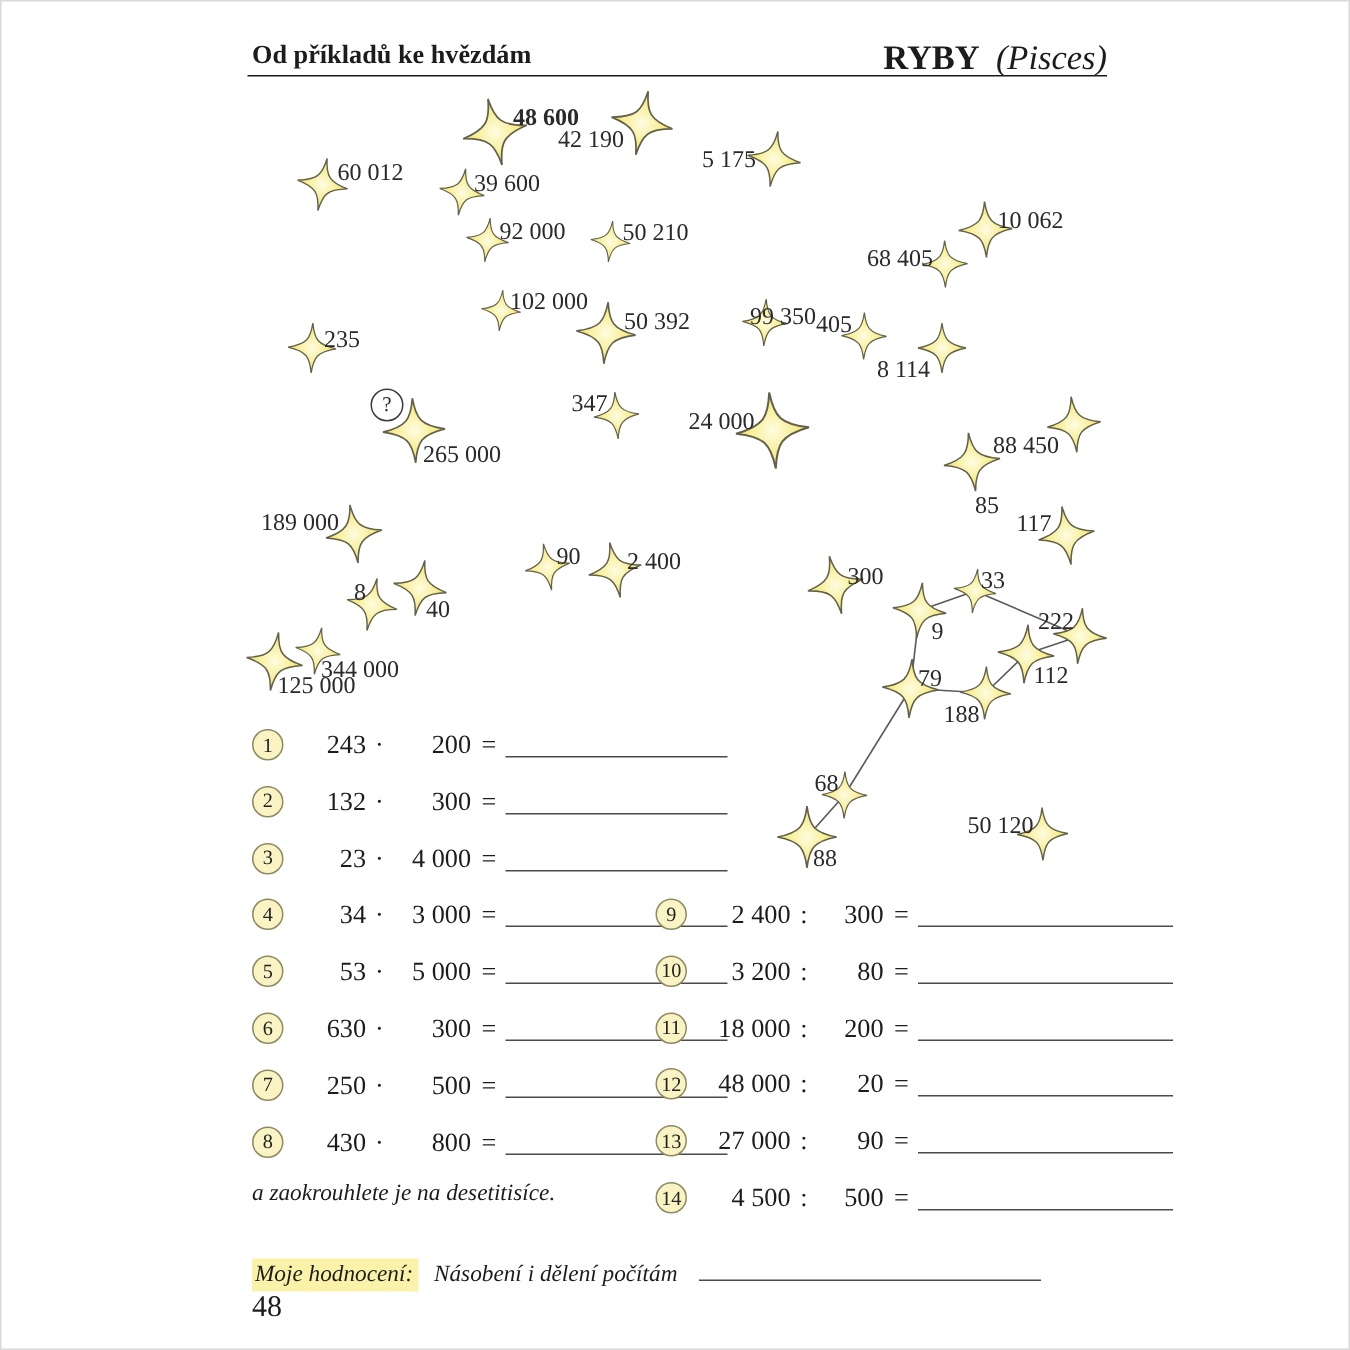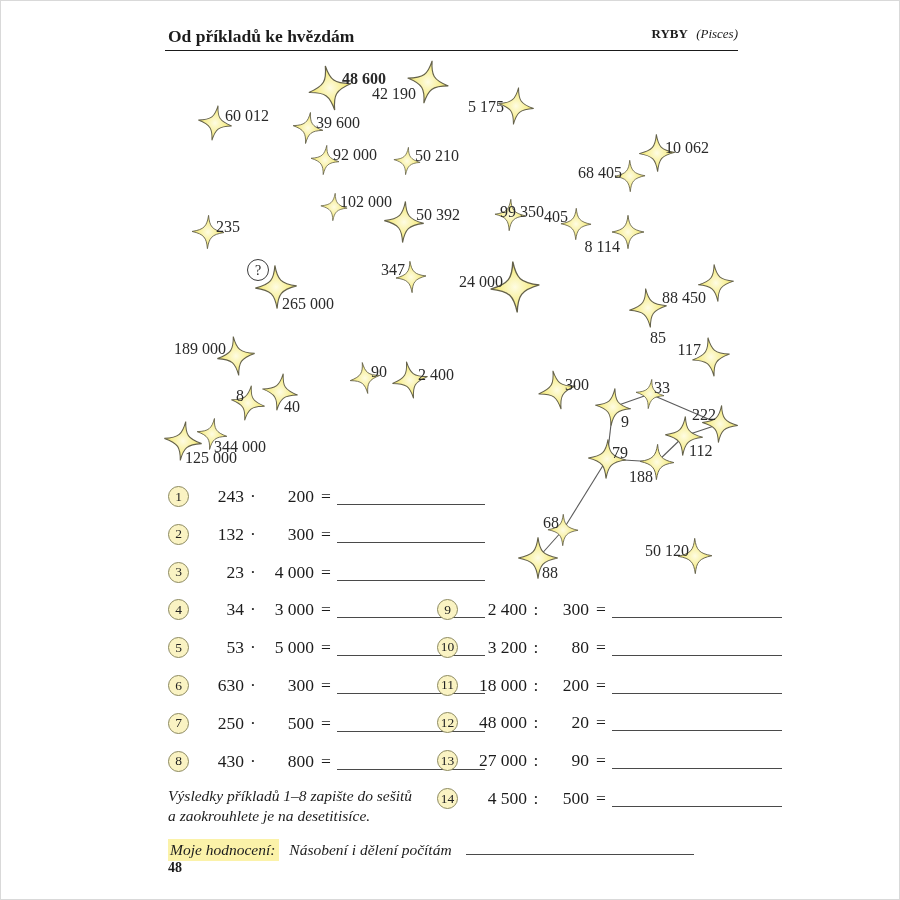"RYBY (Pisces)" .header-right { font-size: 13px -> 23px }
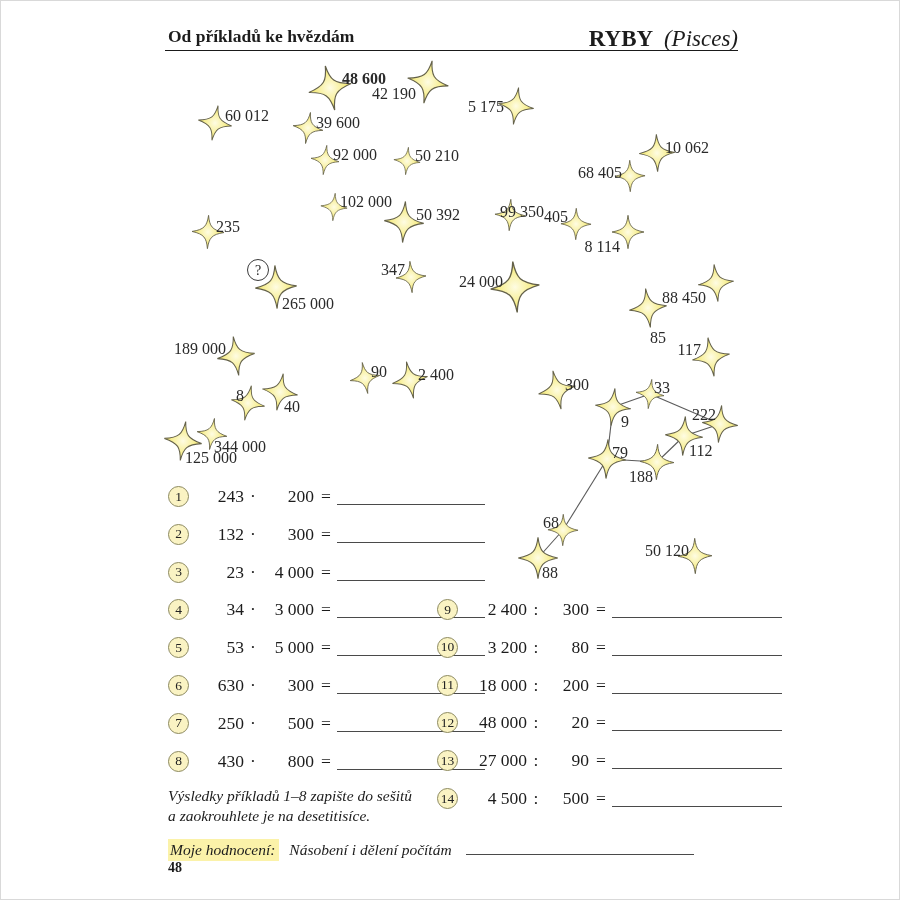"Výsledky příkladů 1–8 zapište do" div { html: <div>Výsledky příkladů 1–8 zapište do sešitů</div> -> none }
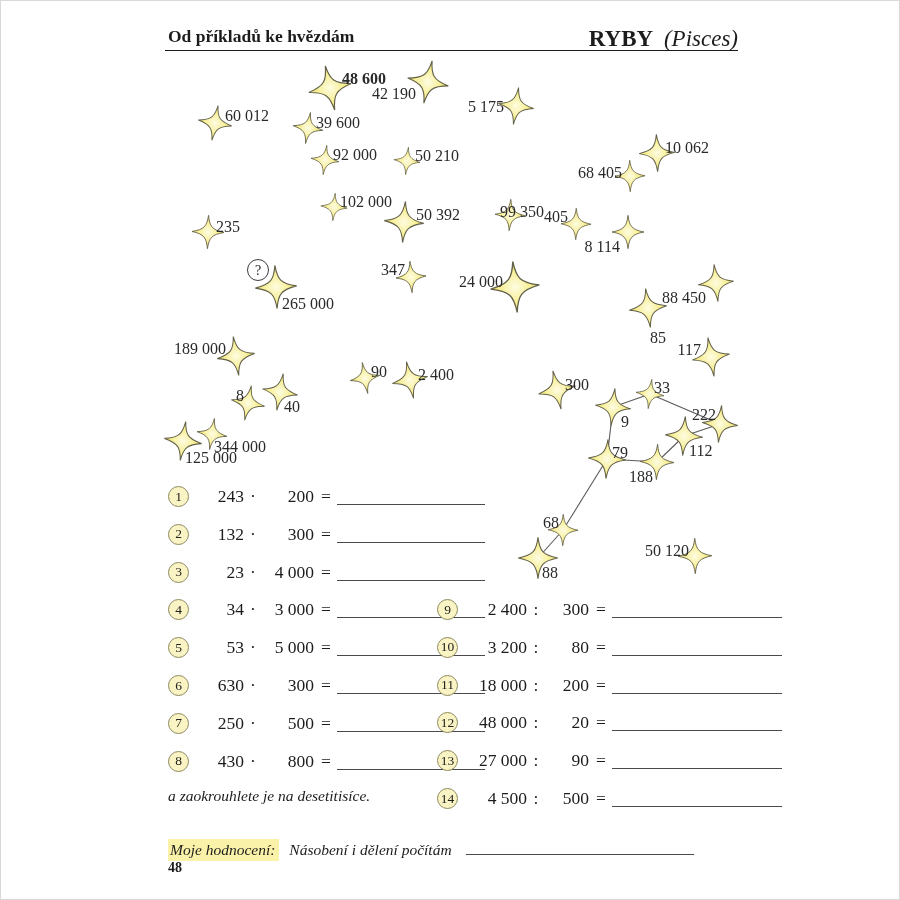"48" .page-number { font-size: 14px -> 20px; font-weight: bold -> normal }
